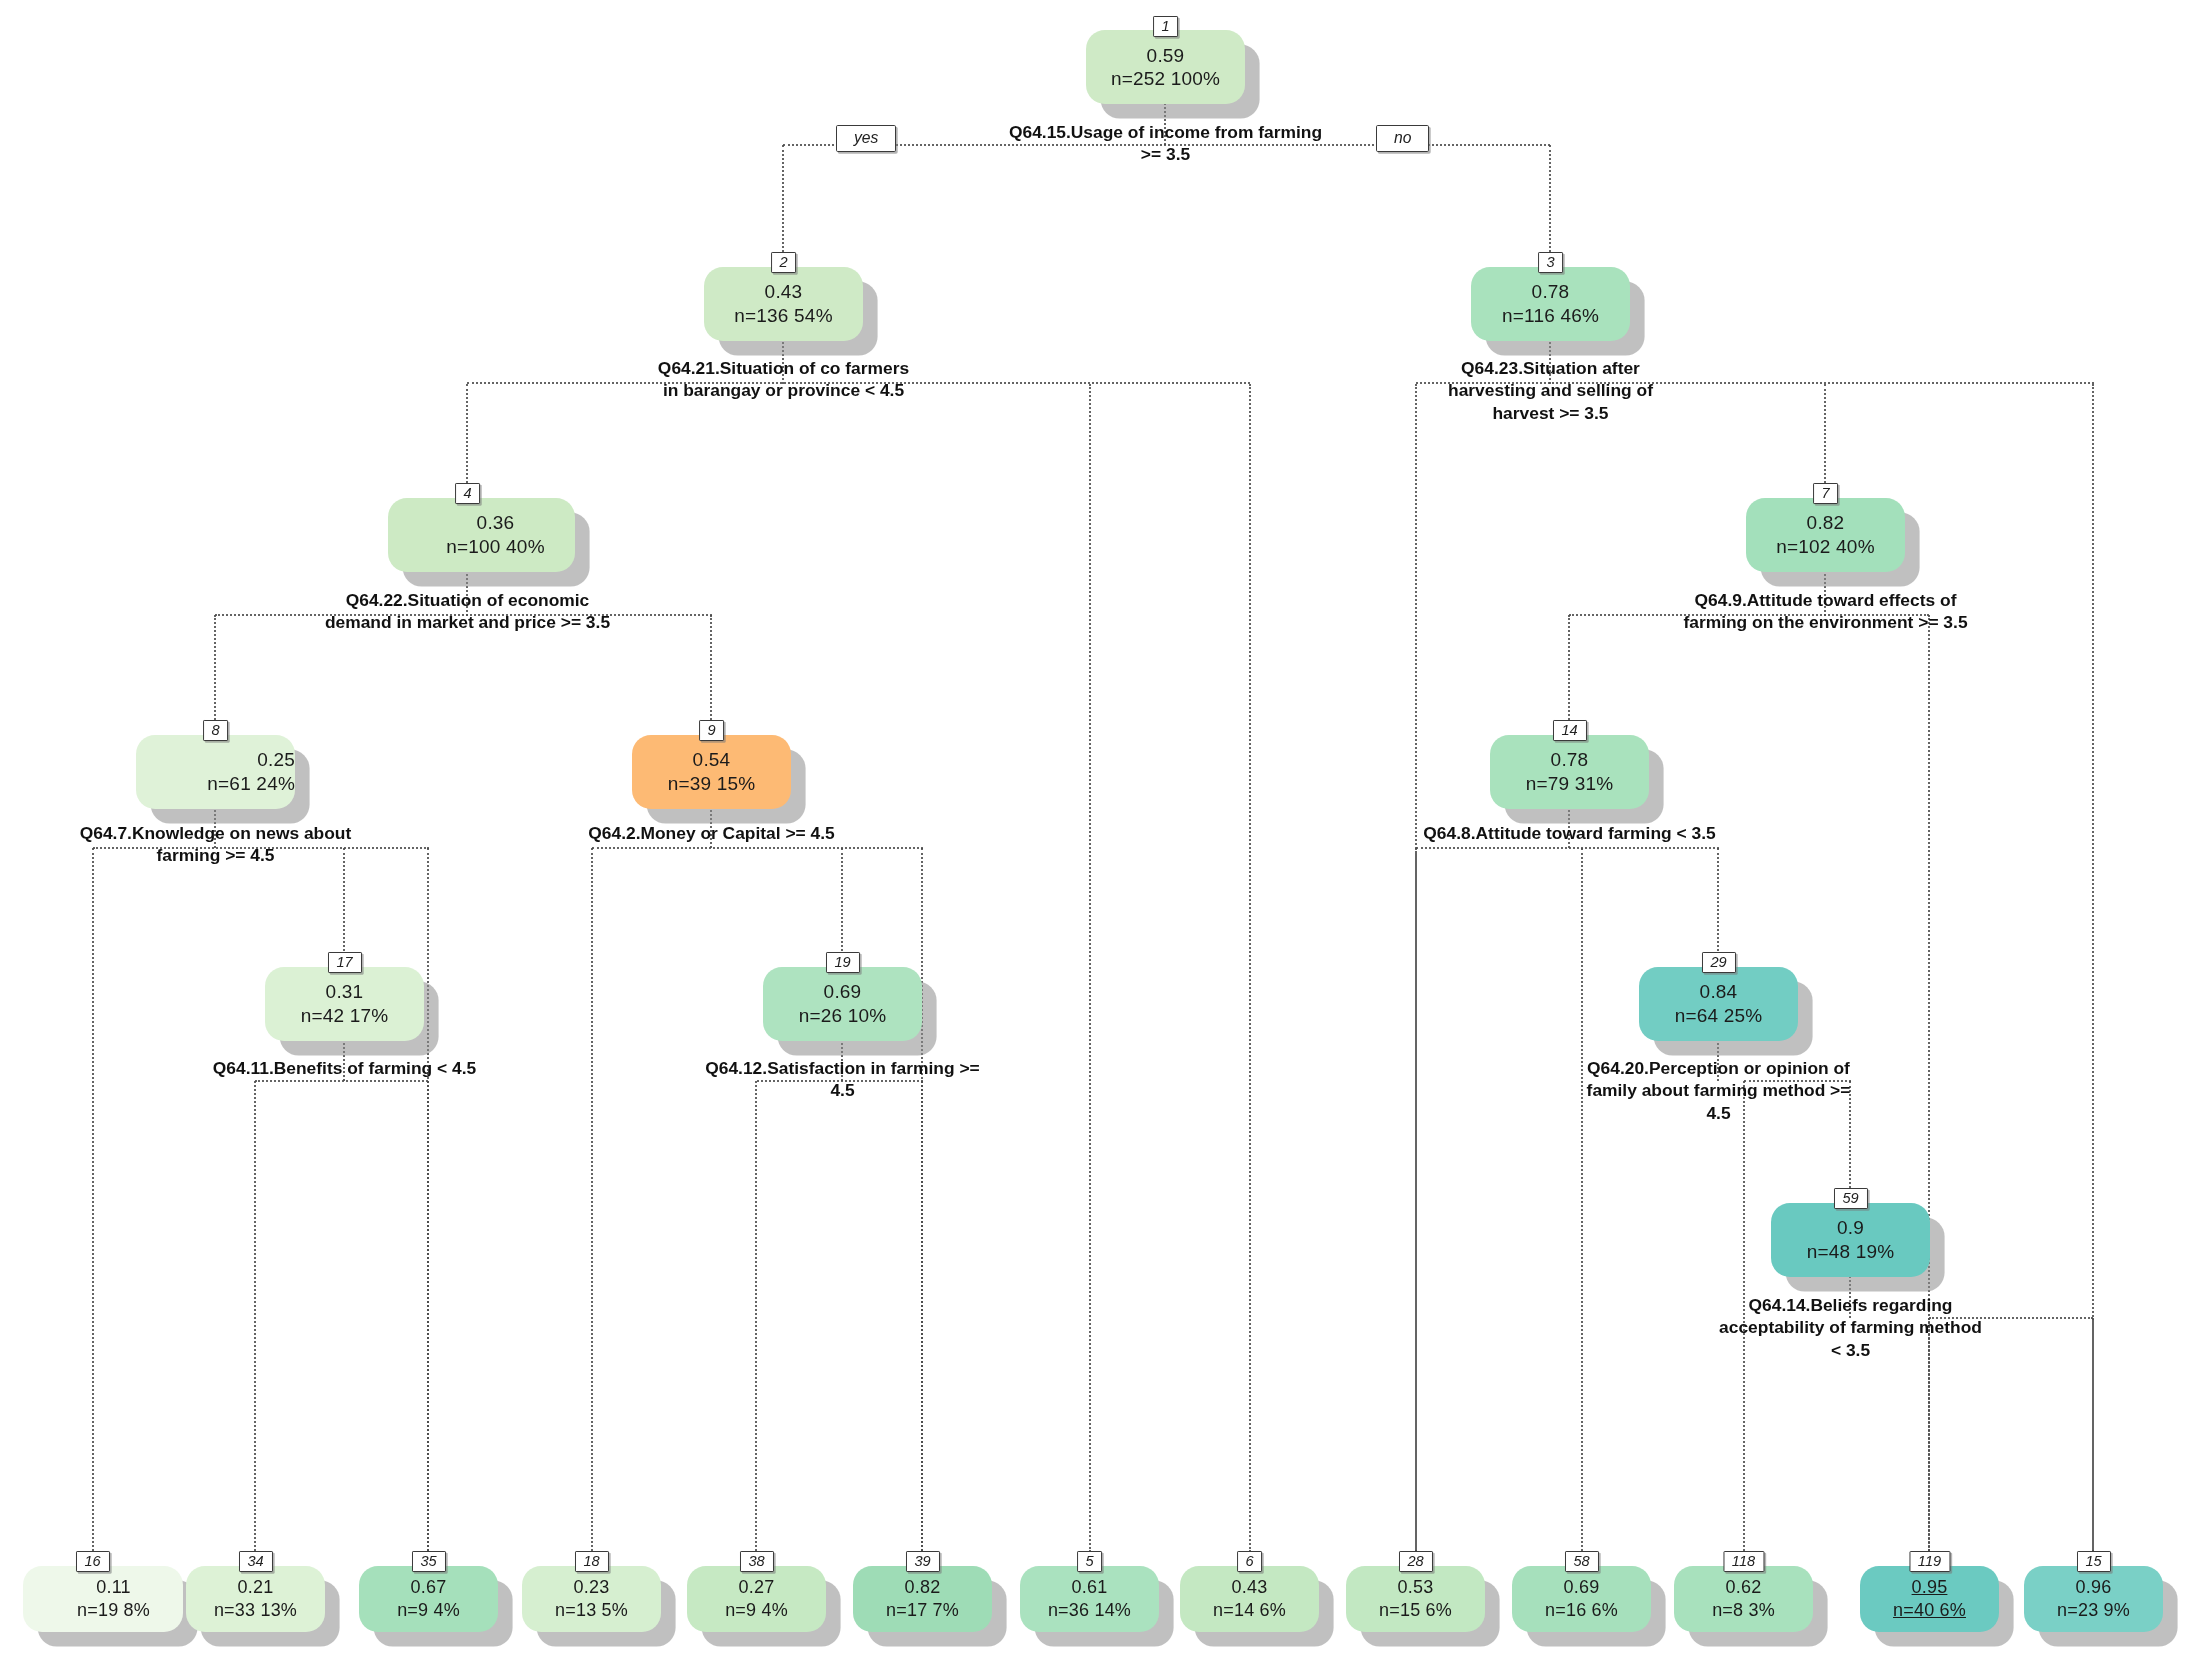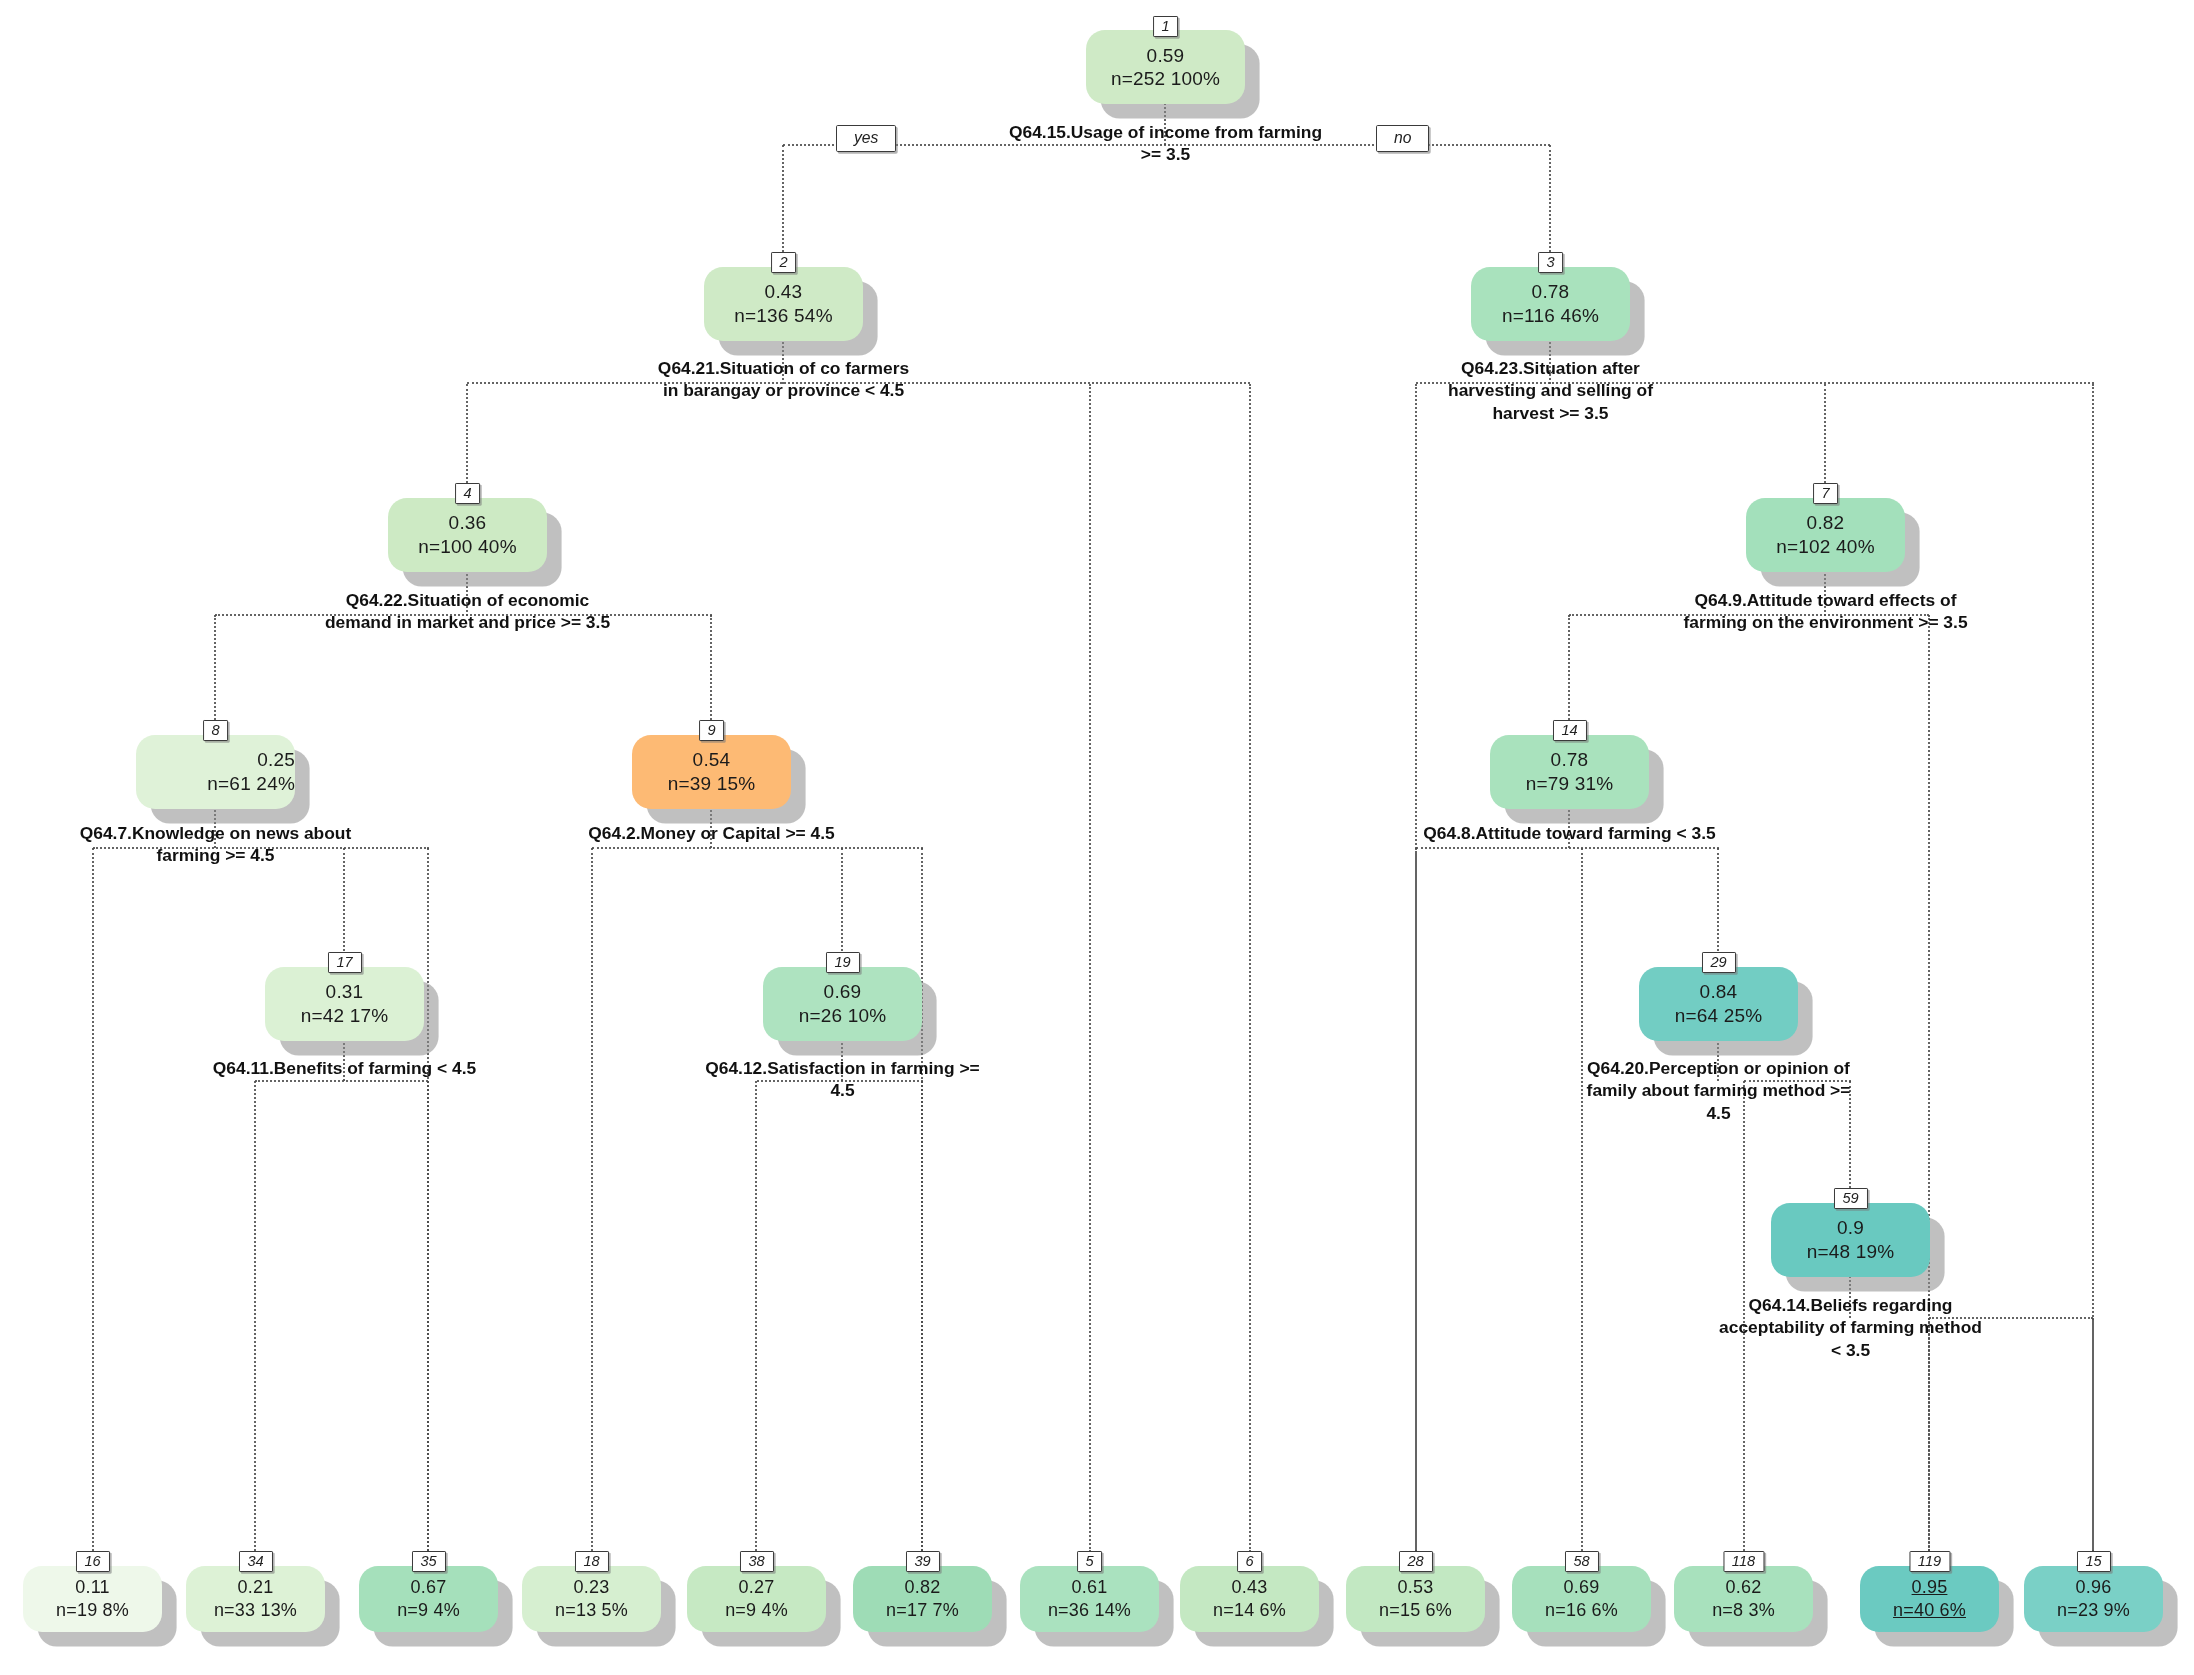"0.36" div.box { padding-left: none -> 28px }
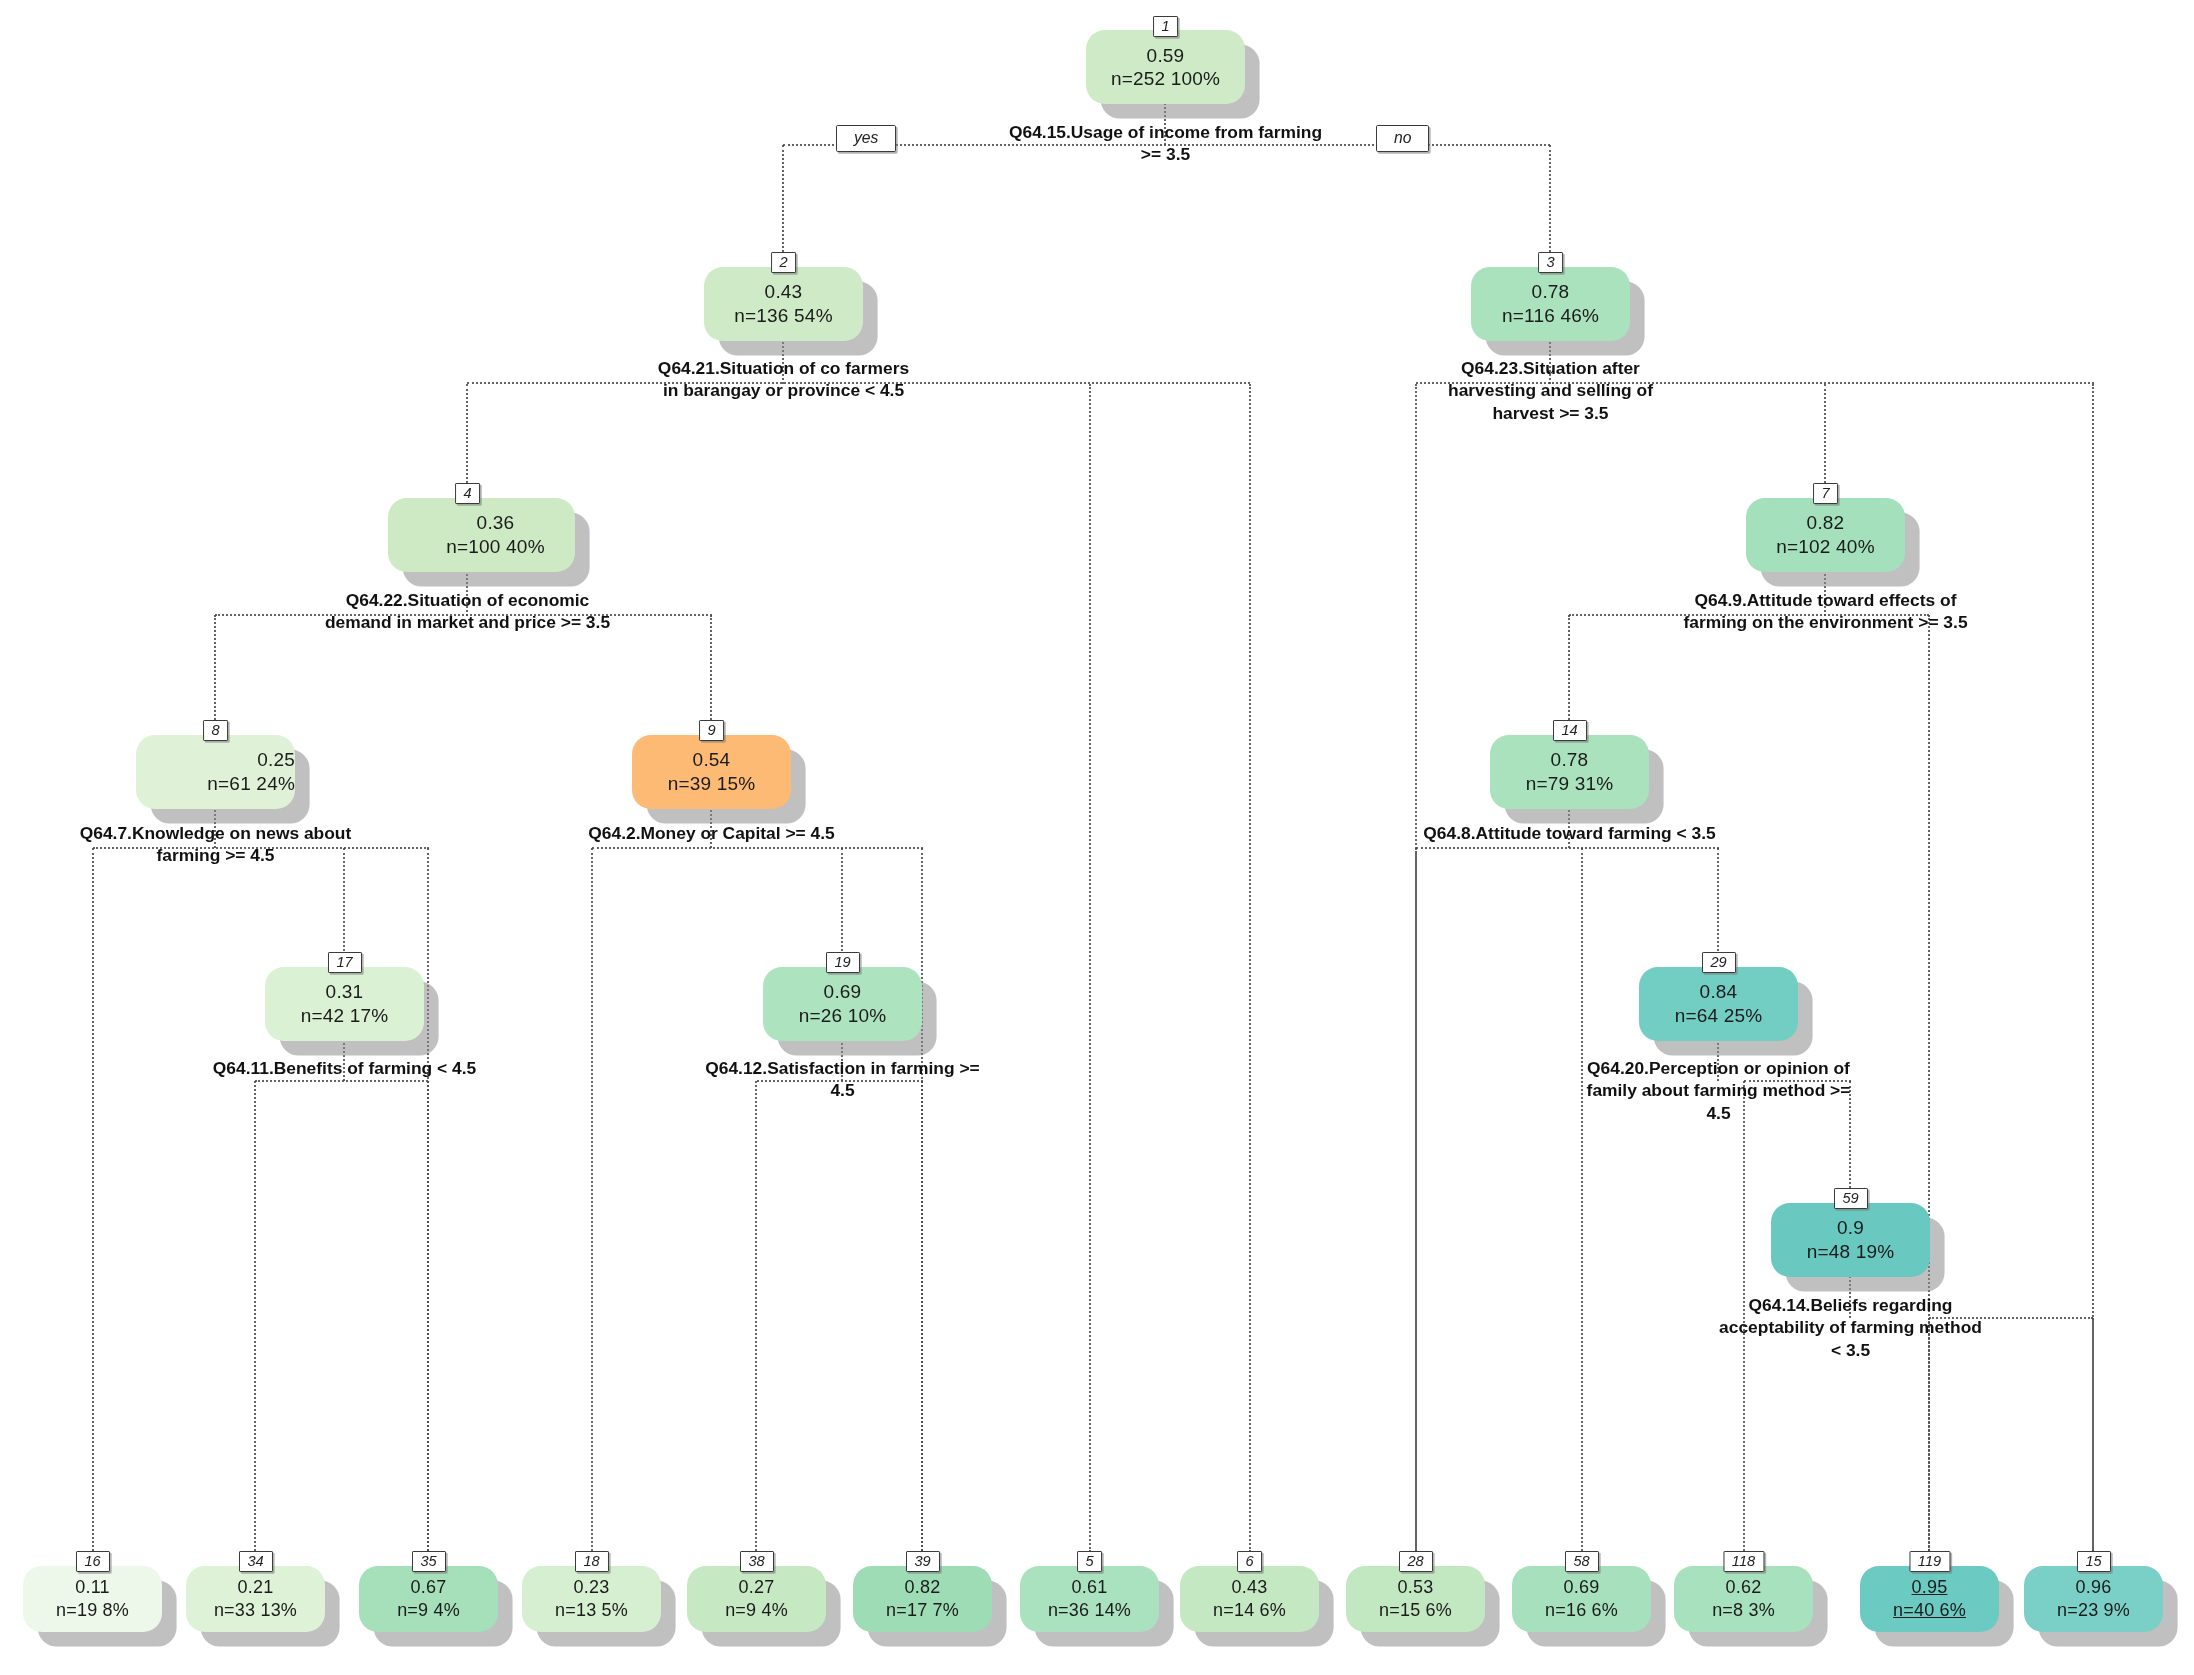"0.11" div.box { padding-left: none -> 21px }
